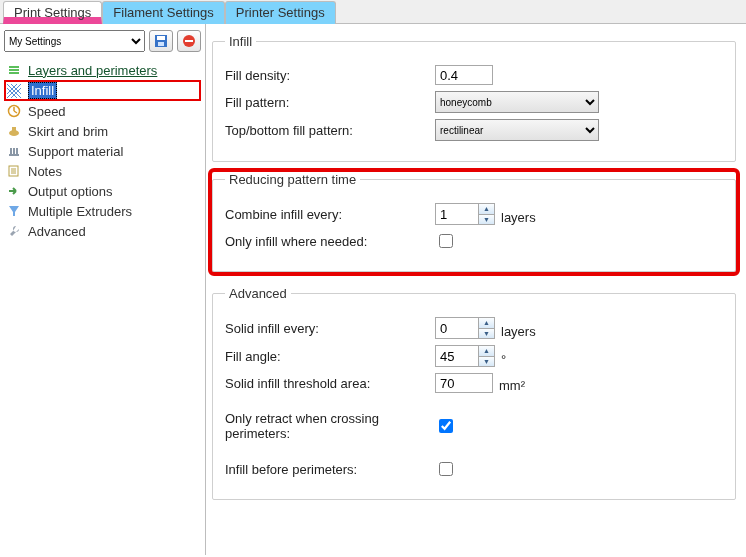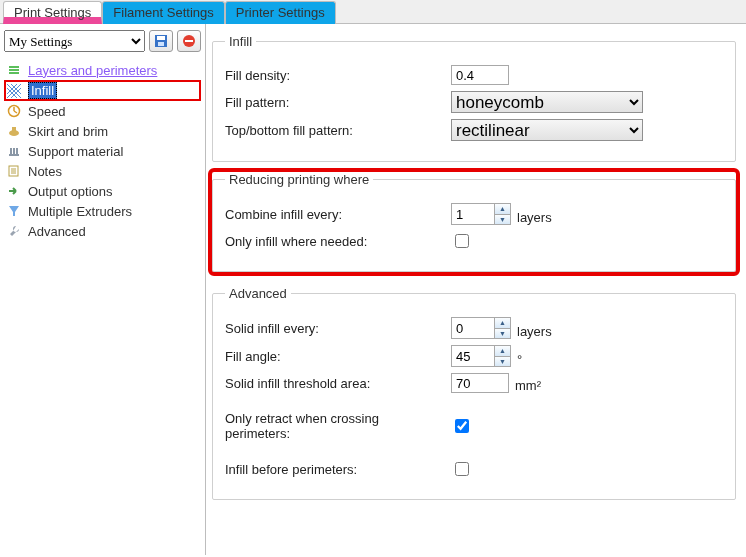"Filament Settings" .tab { background: #0ea5e9 -> #7dd3fc }
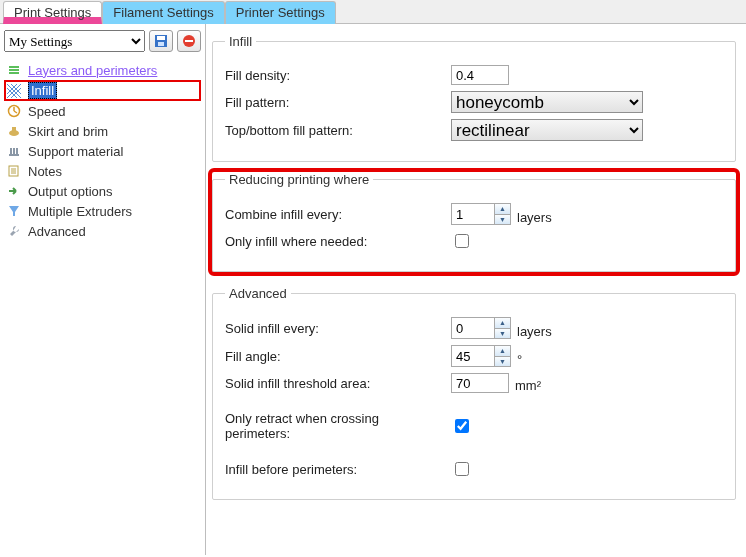"My Settings" select.preset { font-family: Liberation Serif, serif -> Liberation Sans, sans-serif; font-size: 13px -> 10px }
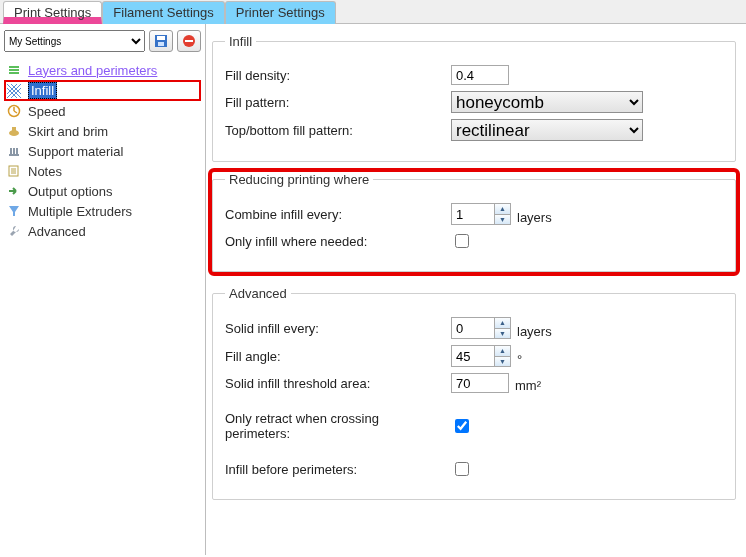"Layers and perimeters" .navitem .lbl.linky { color: #8b5cf6 -> #14532d }
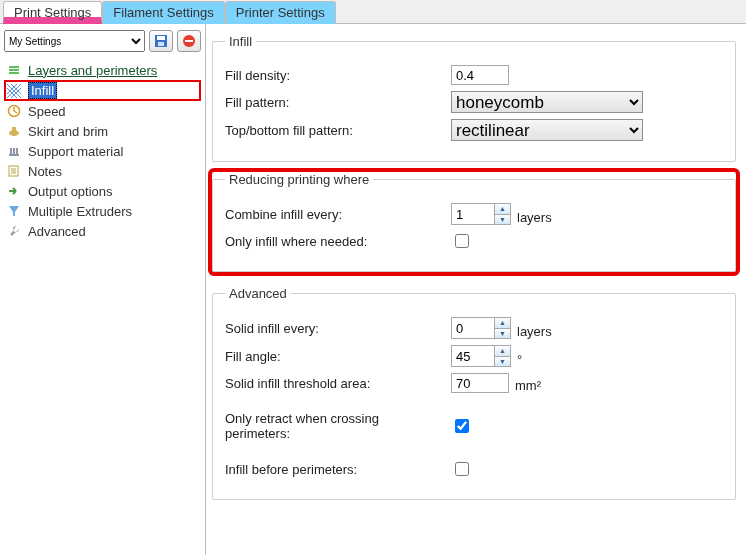"Fill density:" .row { gap: 16px -> none }
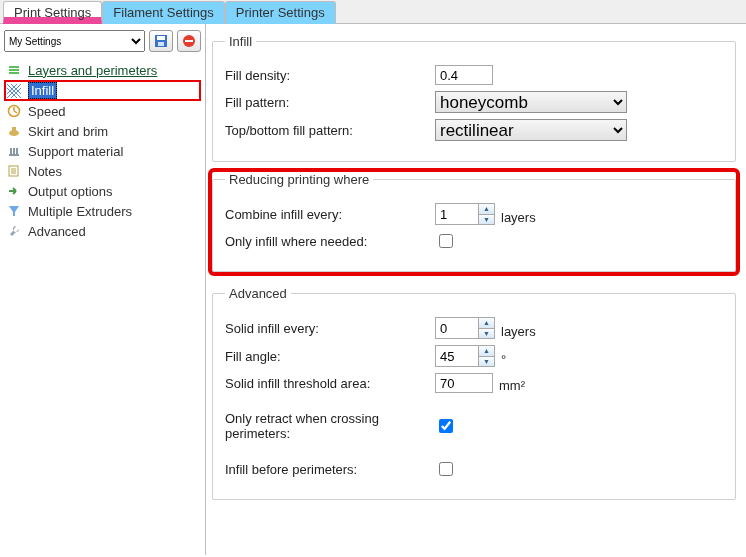"honeycomb" select.combo { font-size: 17px -> 10px; width: 192px -> 164px }
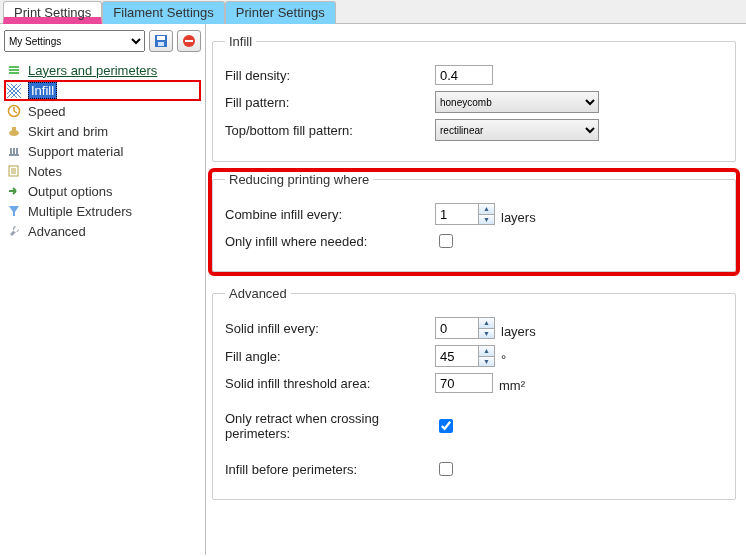"Reducing printing where" legend { text: printing where -> pattern time }
